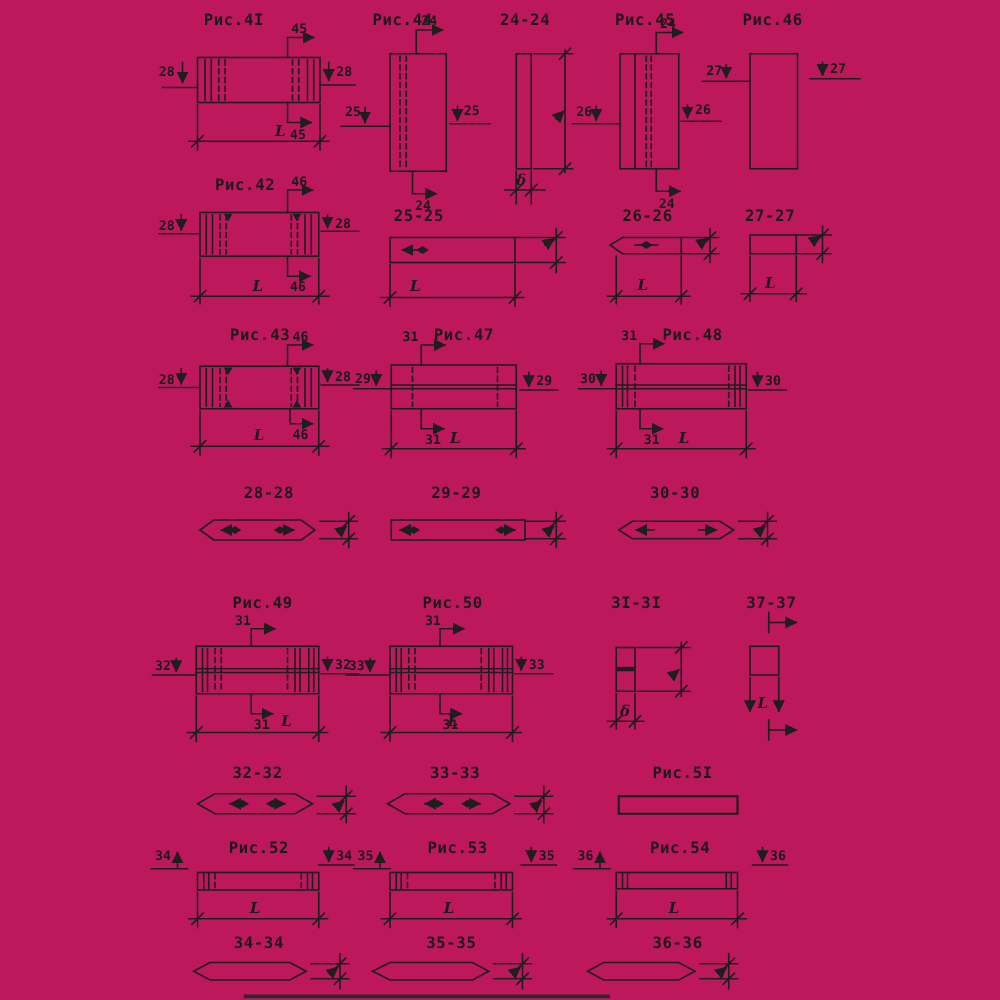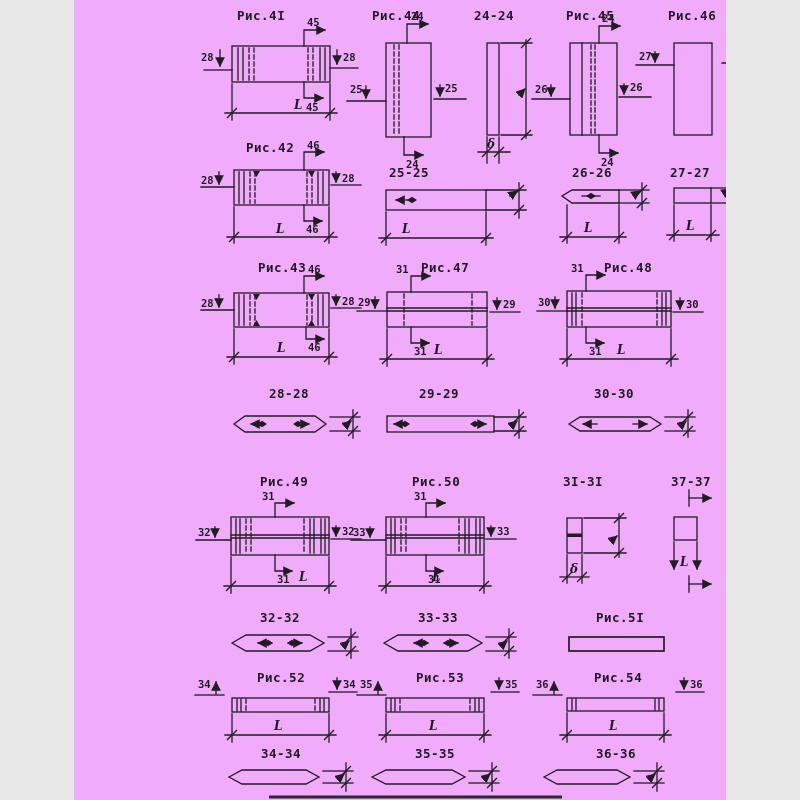"Рис.4I" .page { background: #f0abfc -> #be185d; width: 652px -> 800px }
